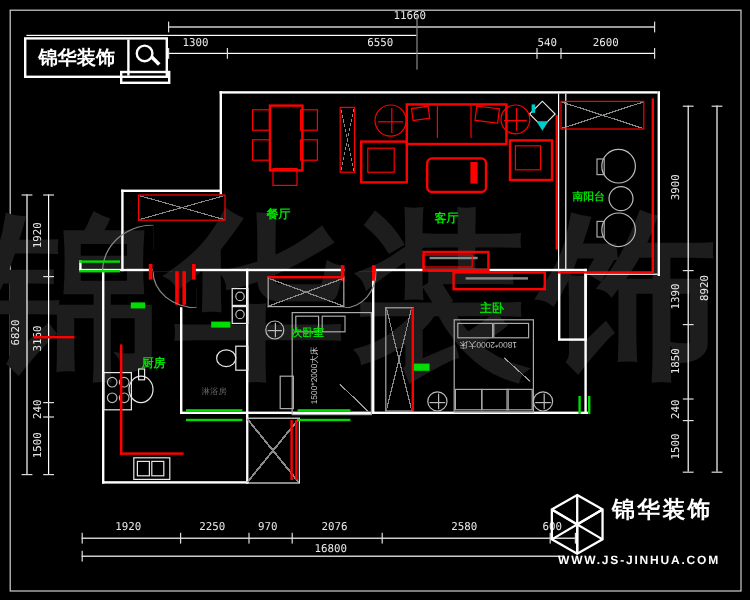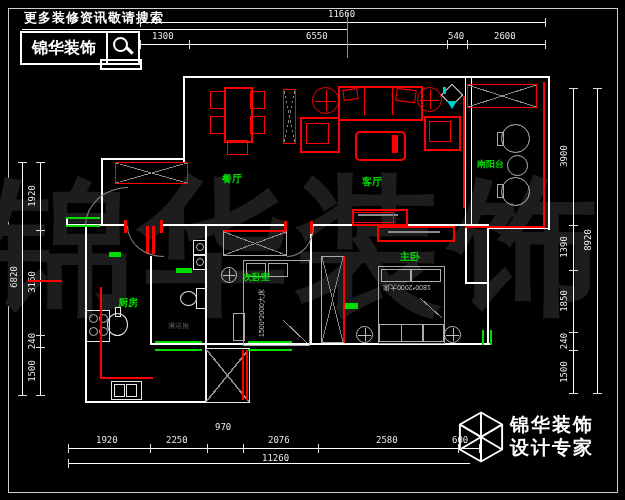"更多装修资讯敬请搜索" div { html: <div>更多装修资讯敬请搜索</div> -> none }
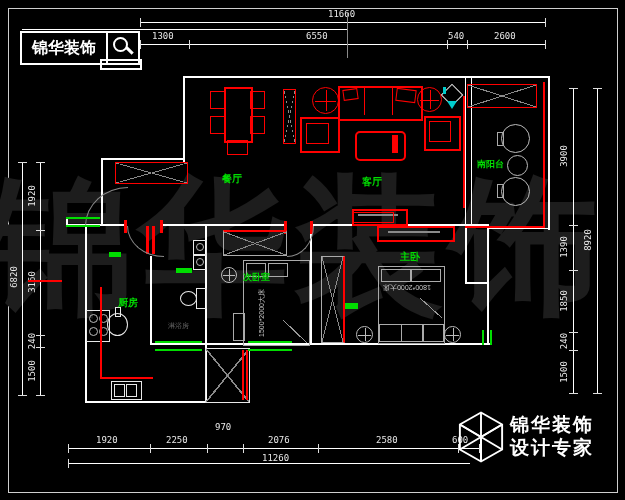"970" span.dimt { top: 422px -> 435px }
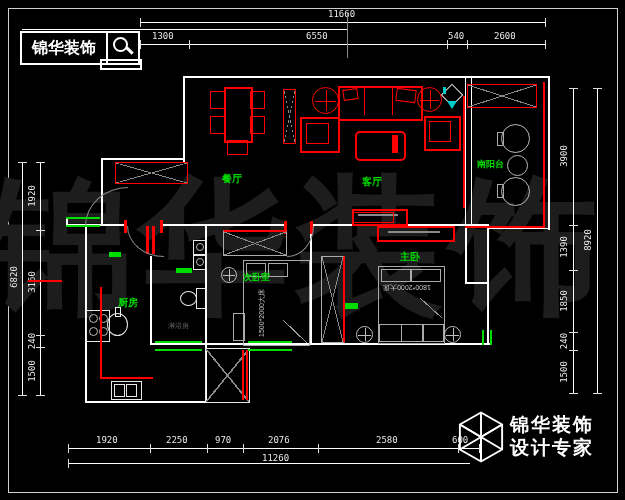"11260" span.dimt { text: 11260 -> 16800 }
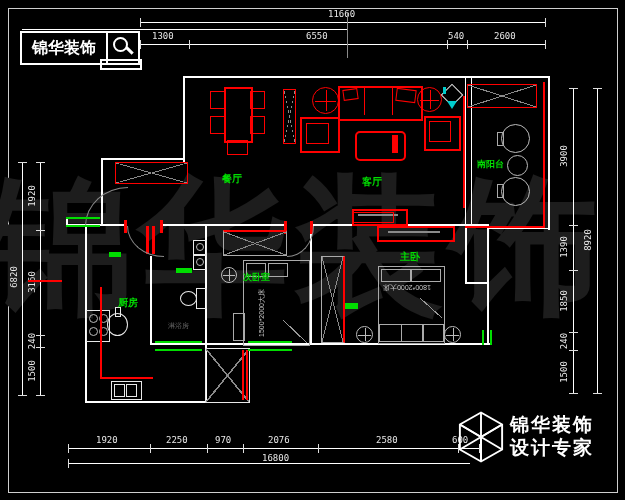"设计专家" div.b2 { html: <div>设计专家</div> -> none }
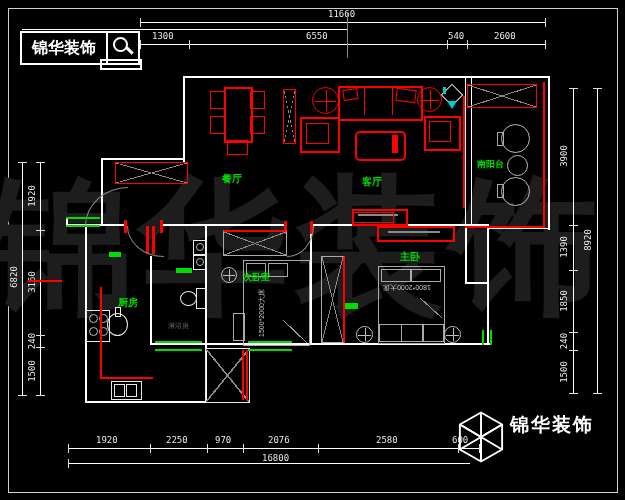"WWW.JS-JINHUA.COM" div.url { html: none -> <div>WWW.JS-JINHUA.COM</div> }
